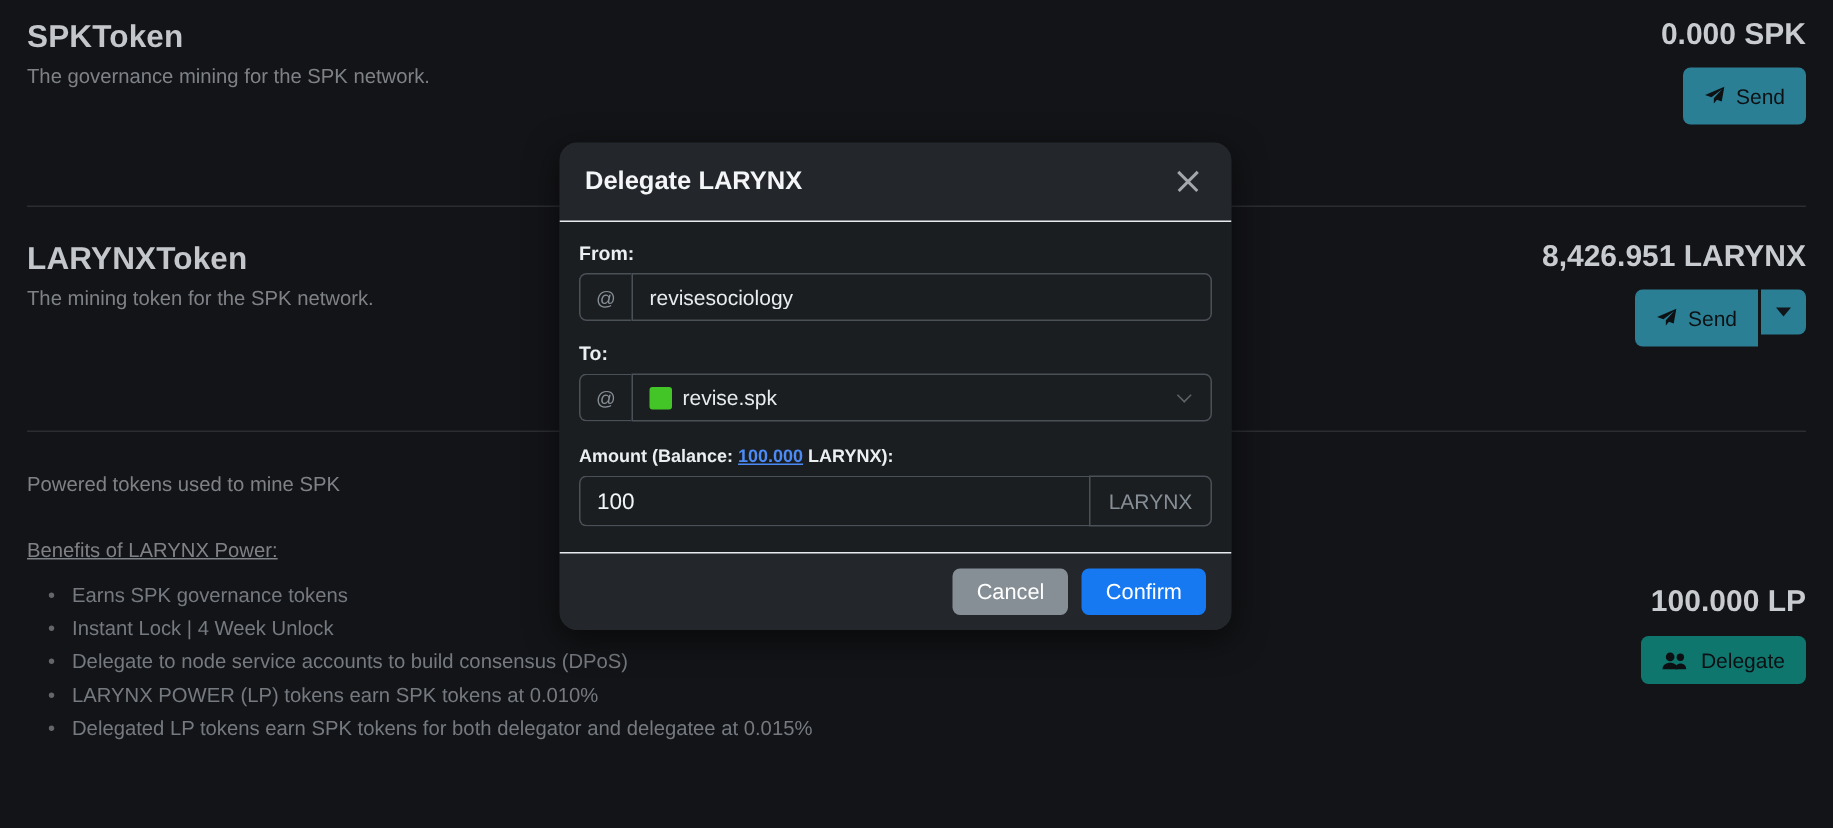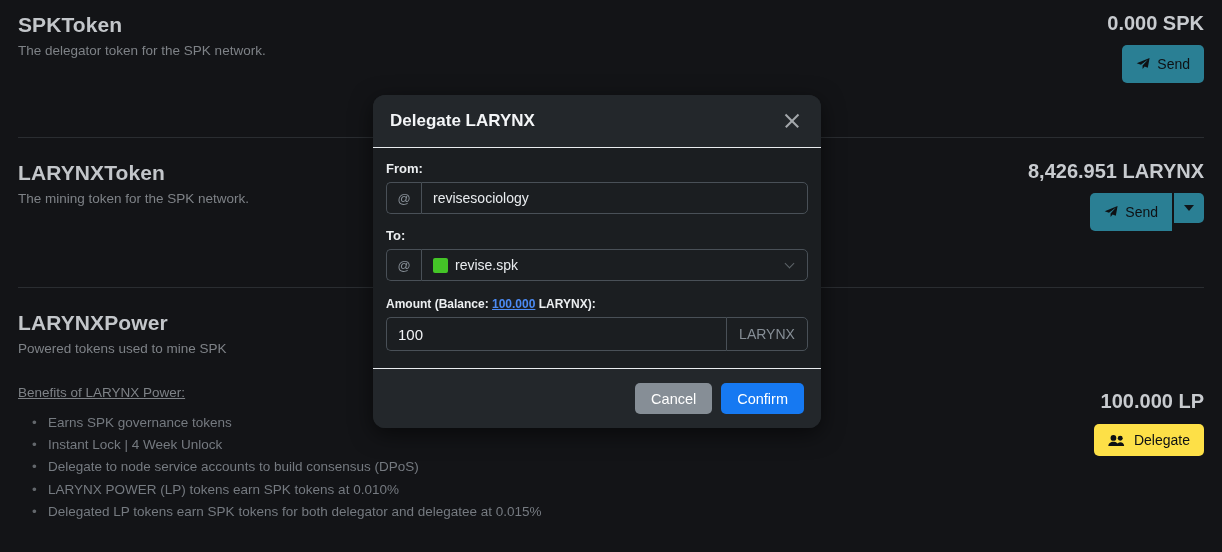"The delegator token for the" div.tk-sub { text: delegator token -> governance mining }
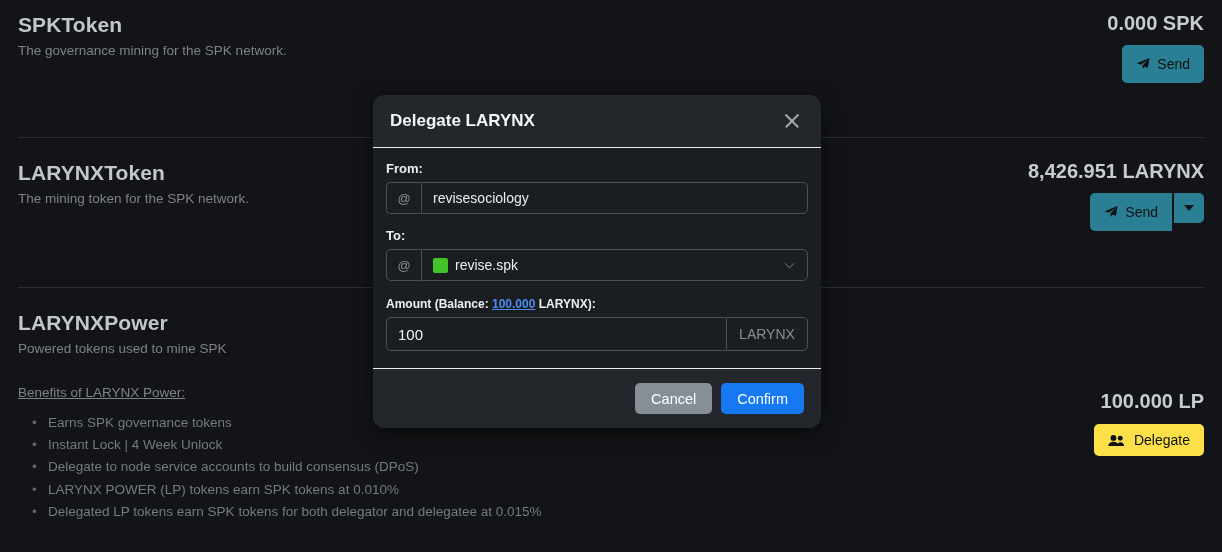"LARYNXPower" div.tk-title { html: <div>LARYNXPower</div> -> none }
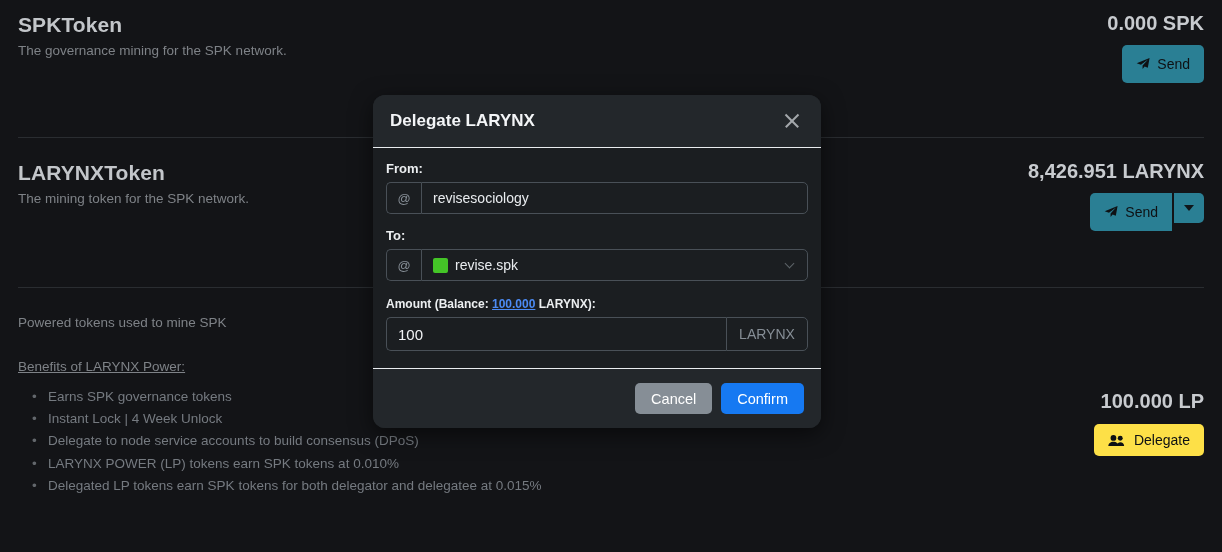"Cancel" .modal-foot { height: 60px -> 52px }
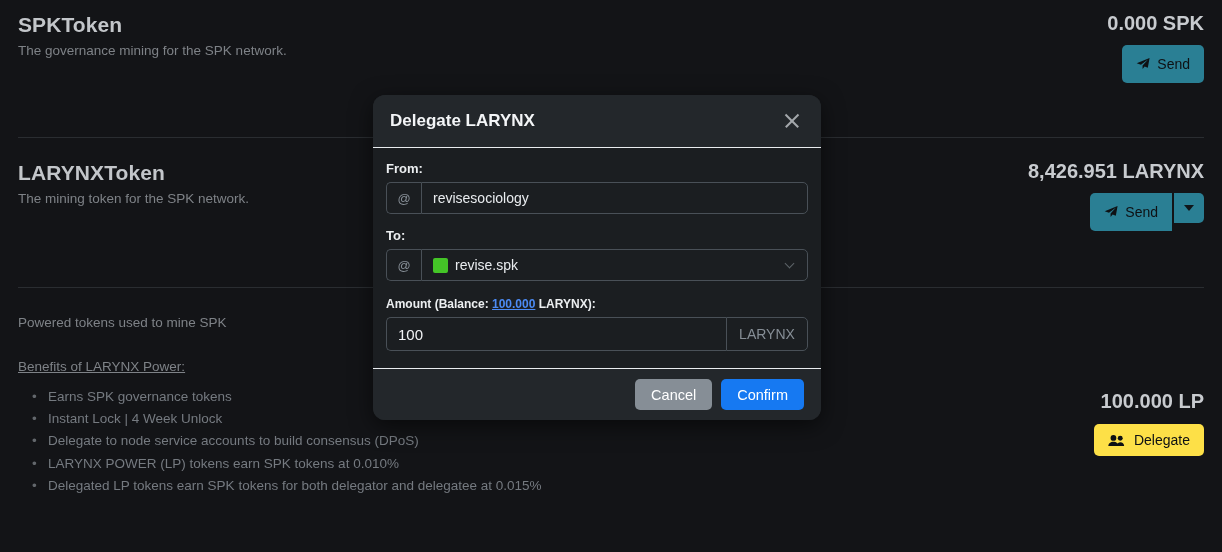"Delegate" .btn-delegate { background: #fde047 -> #0f766e }
